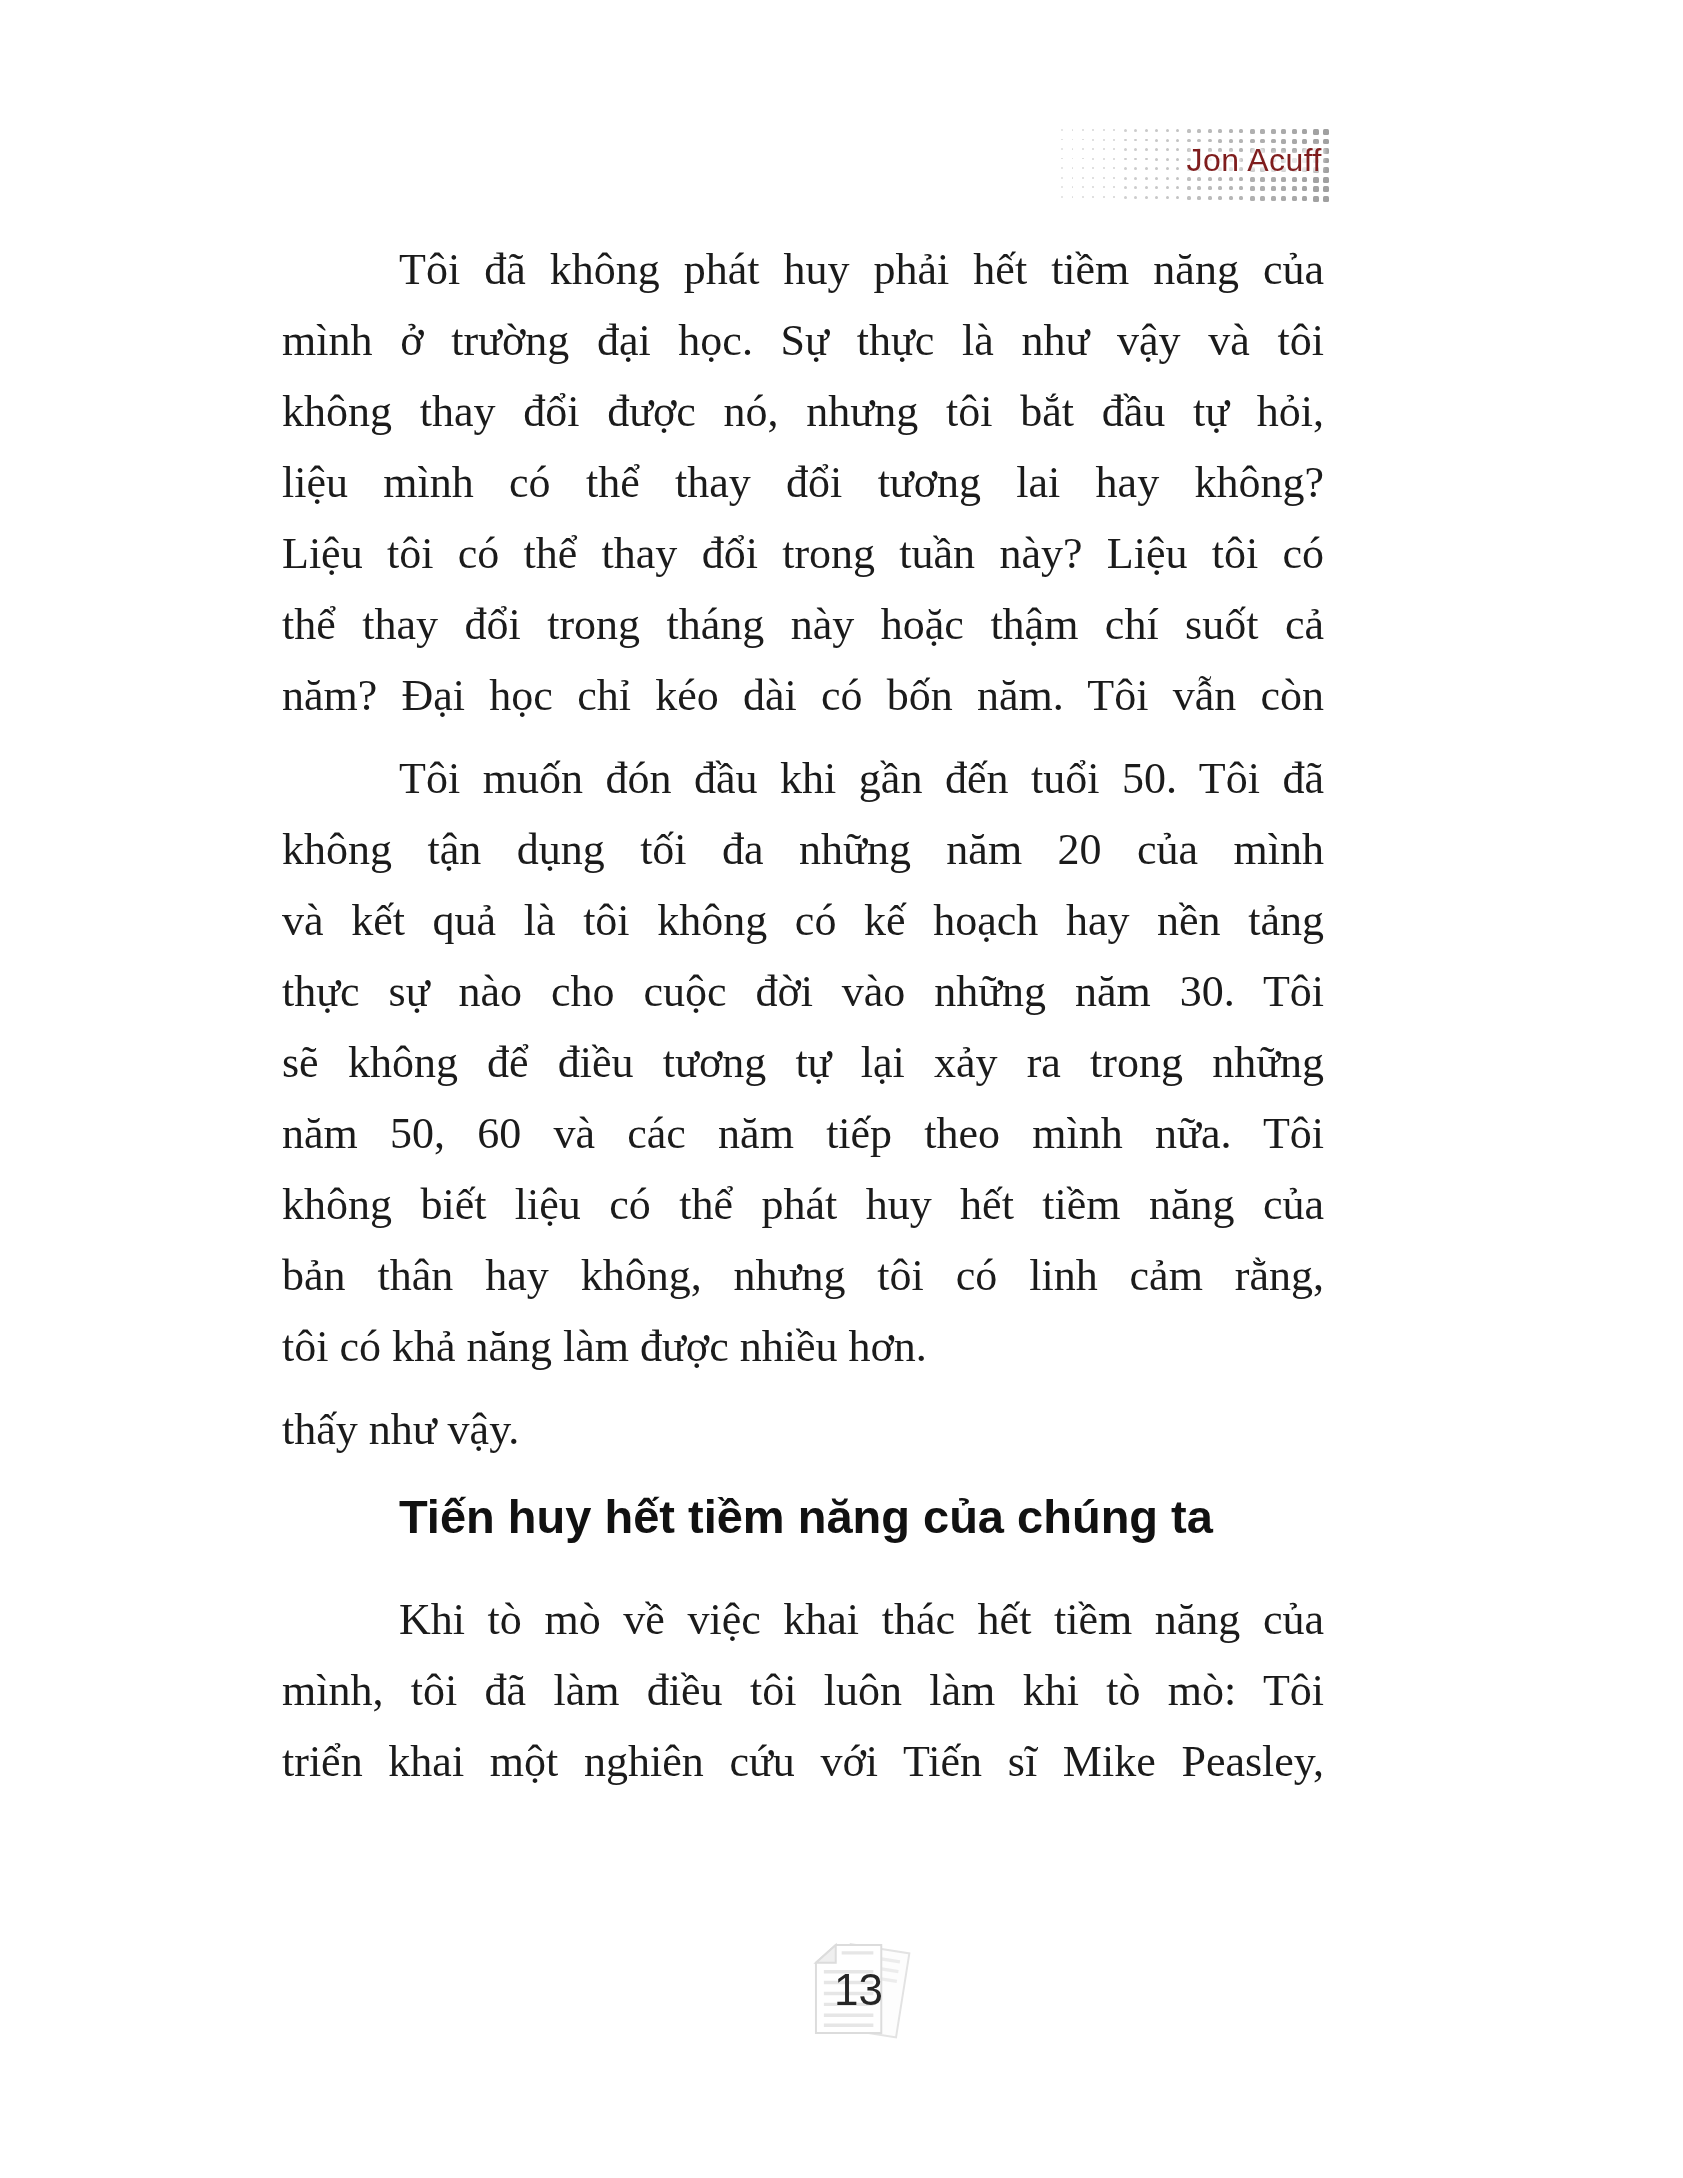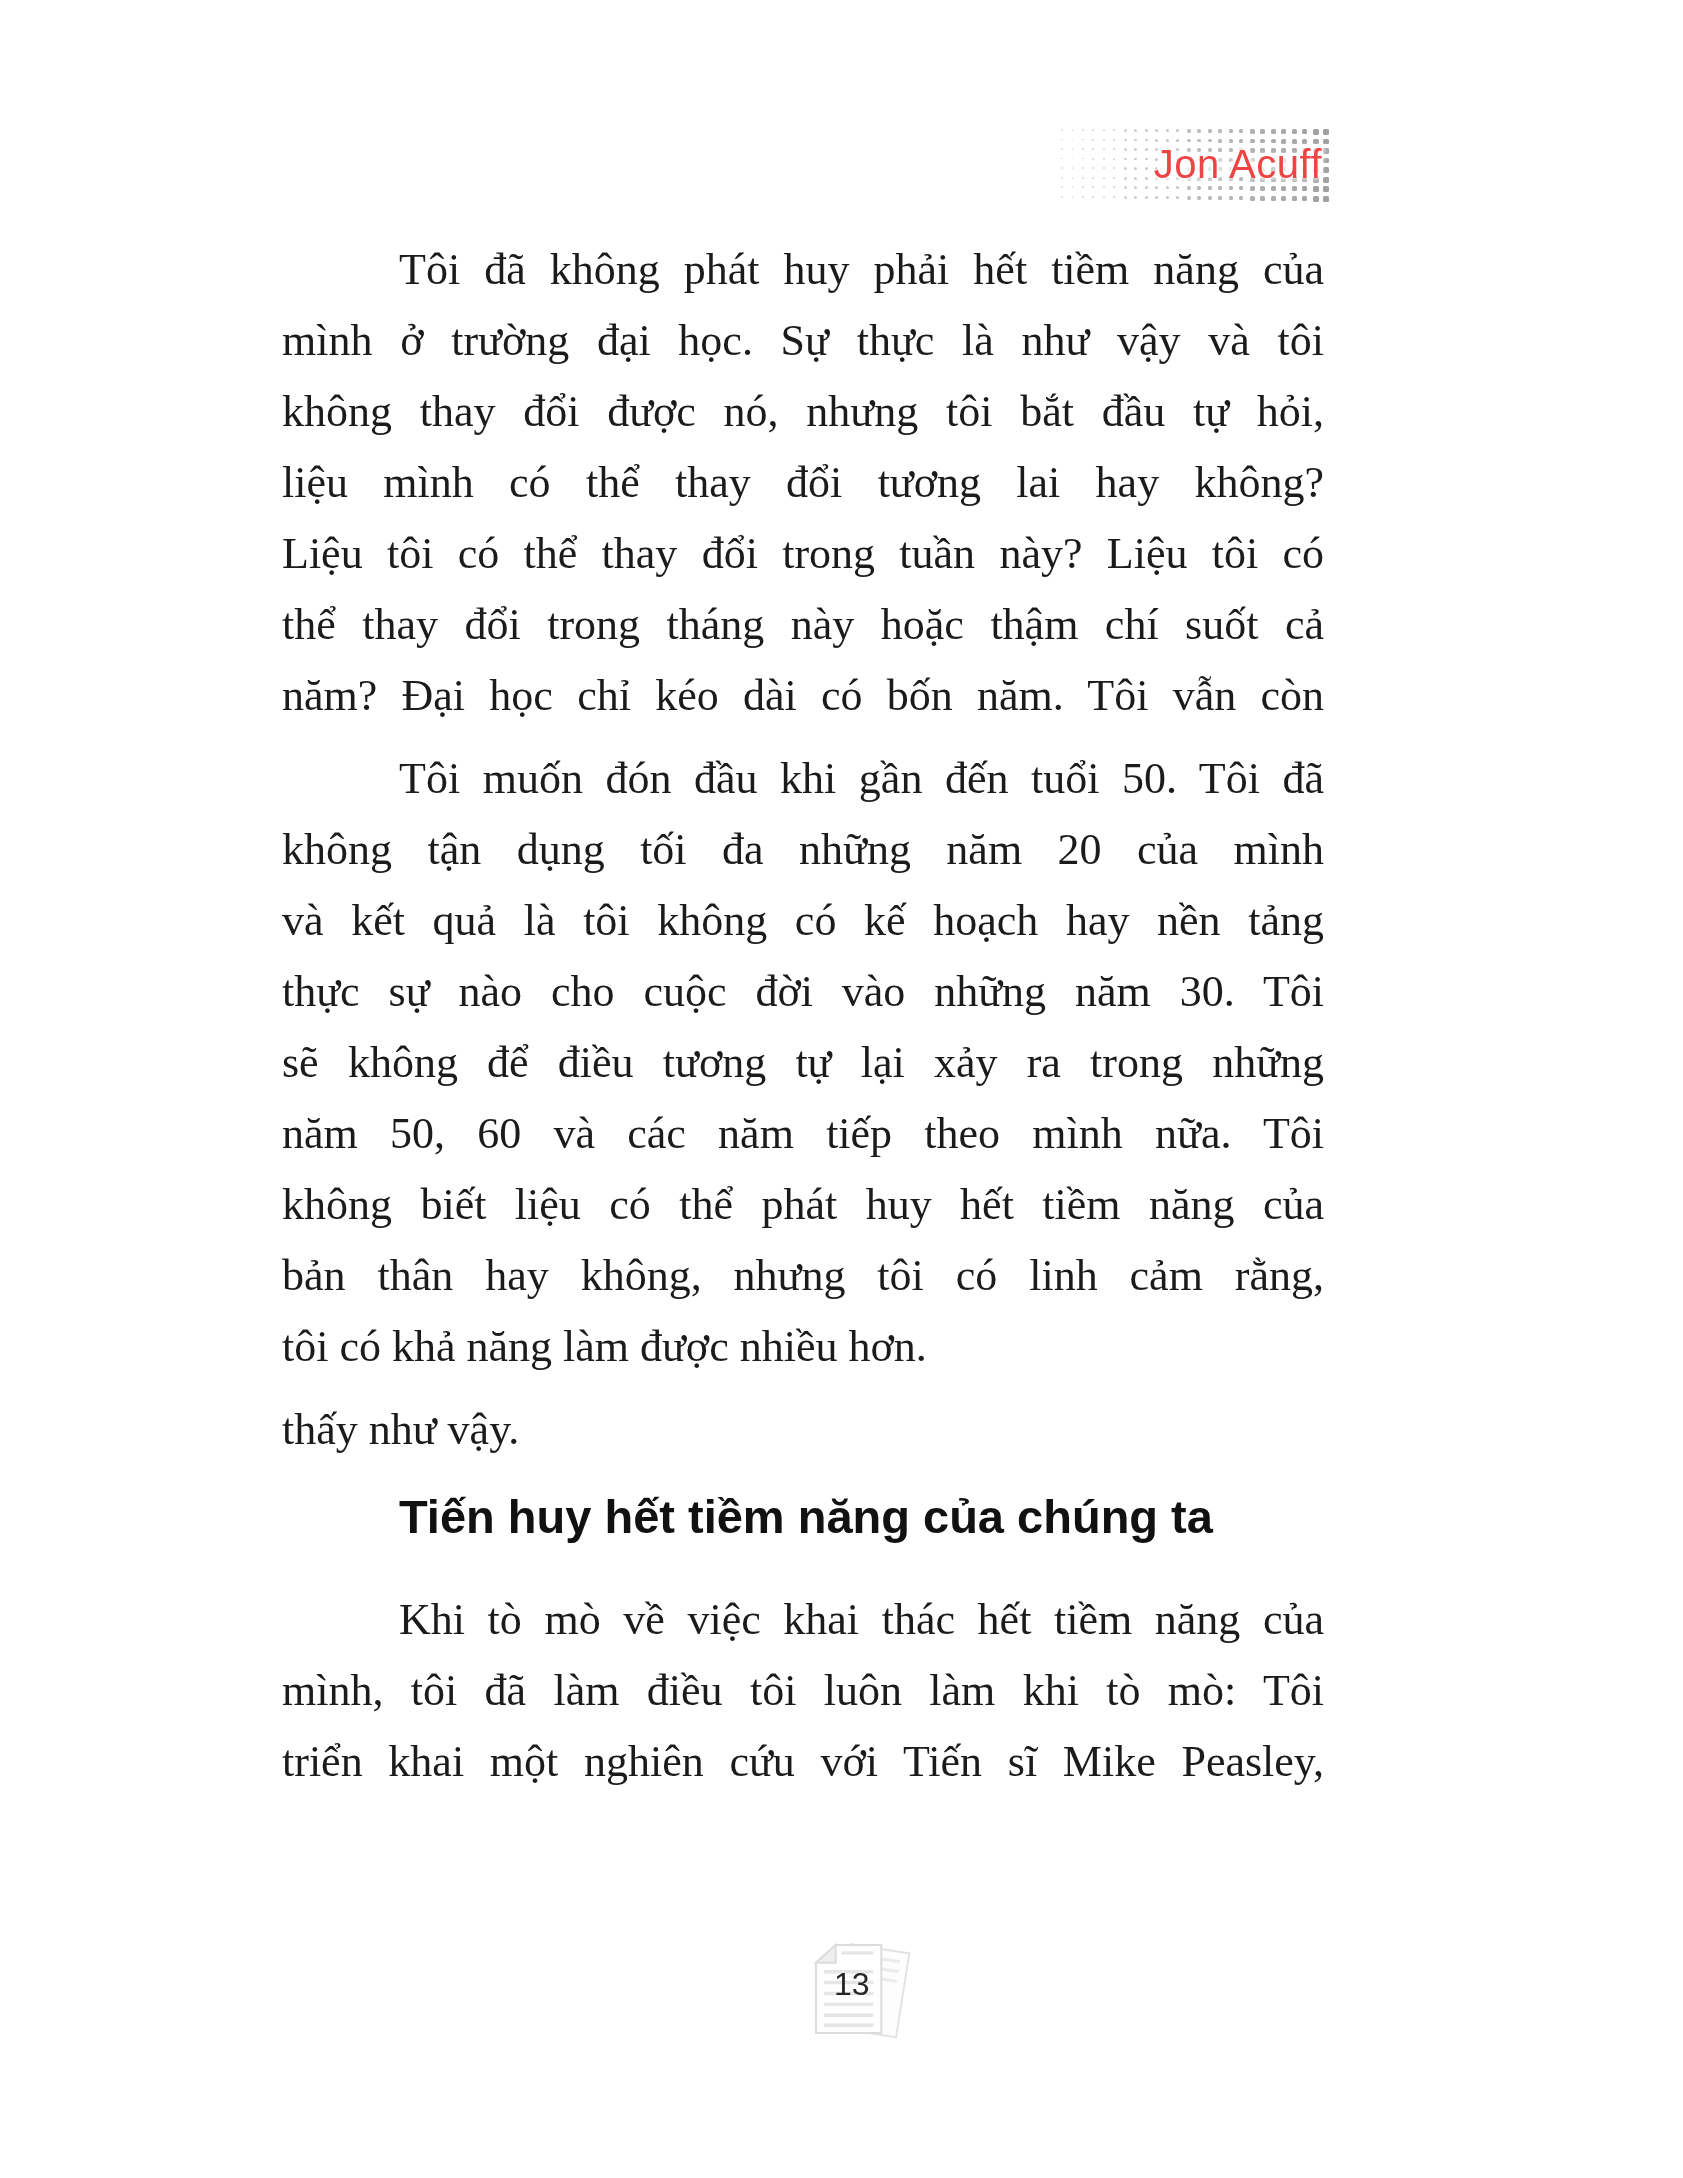"Jon Acuff" .author { color: #ef4444 -> #7f1d1d; font-size: 40px -> 32px }
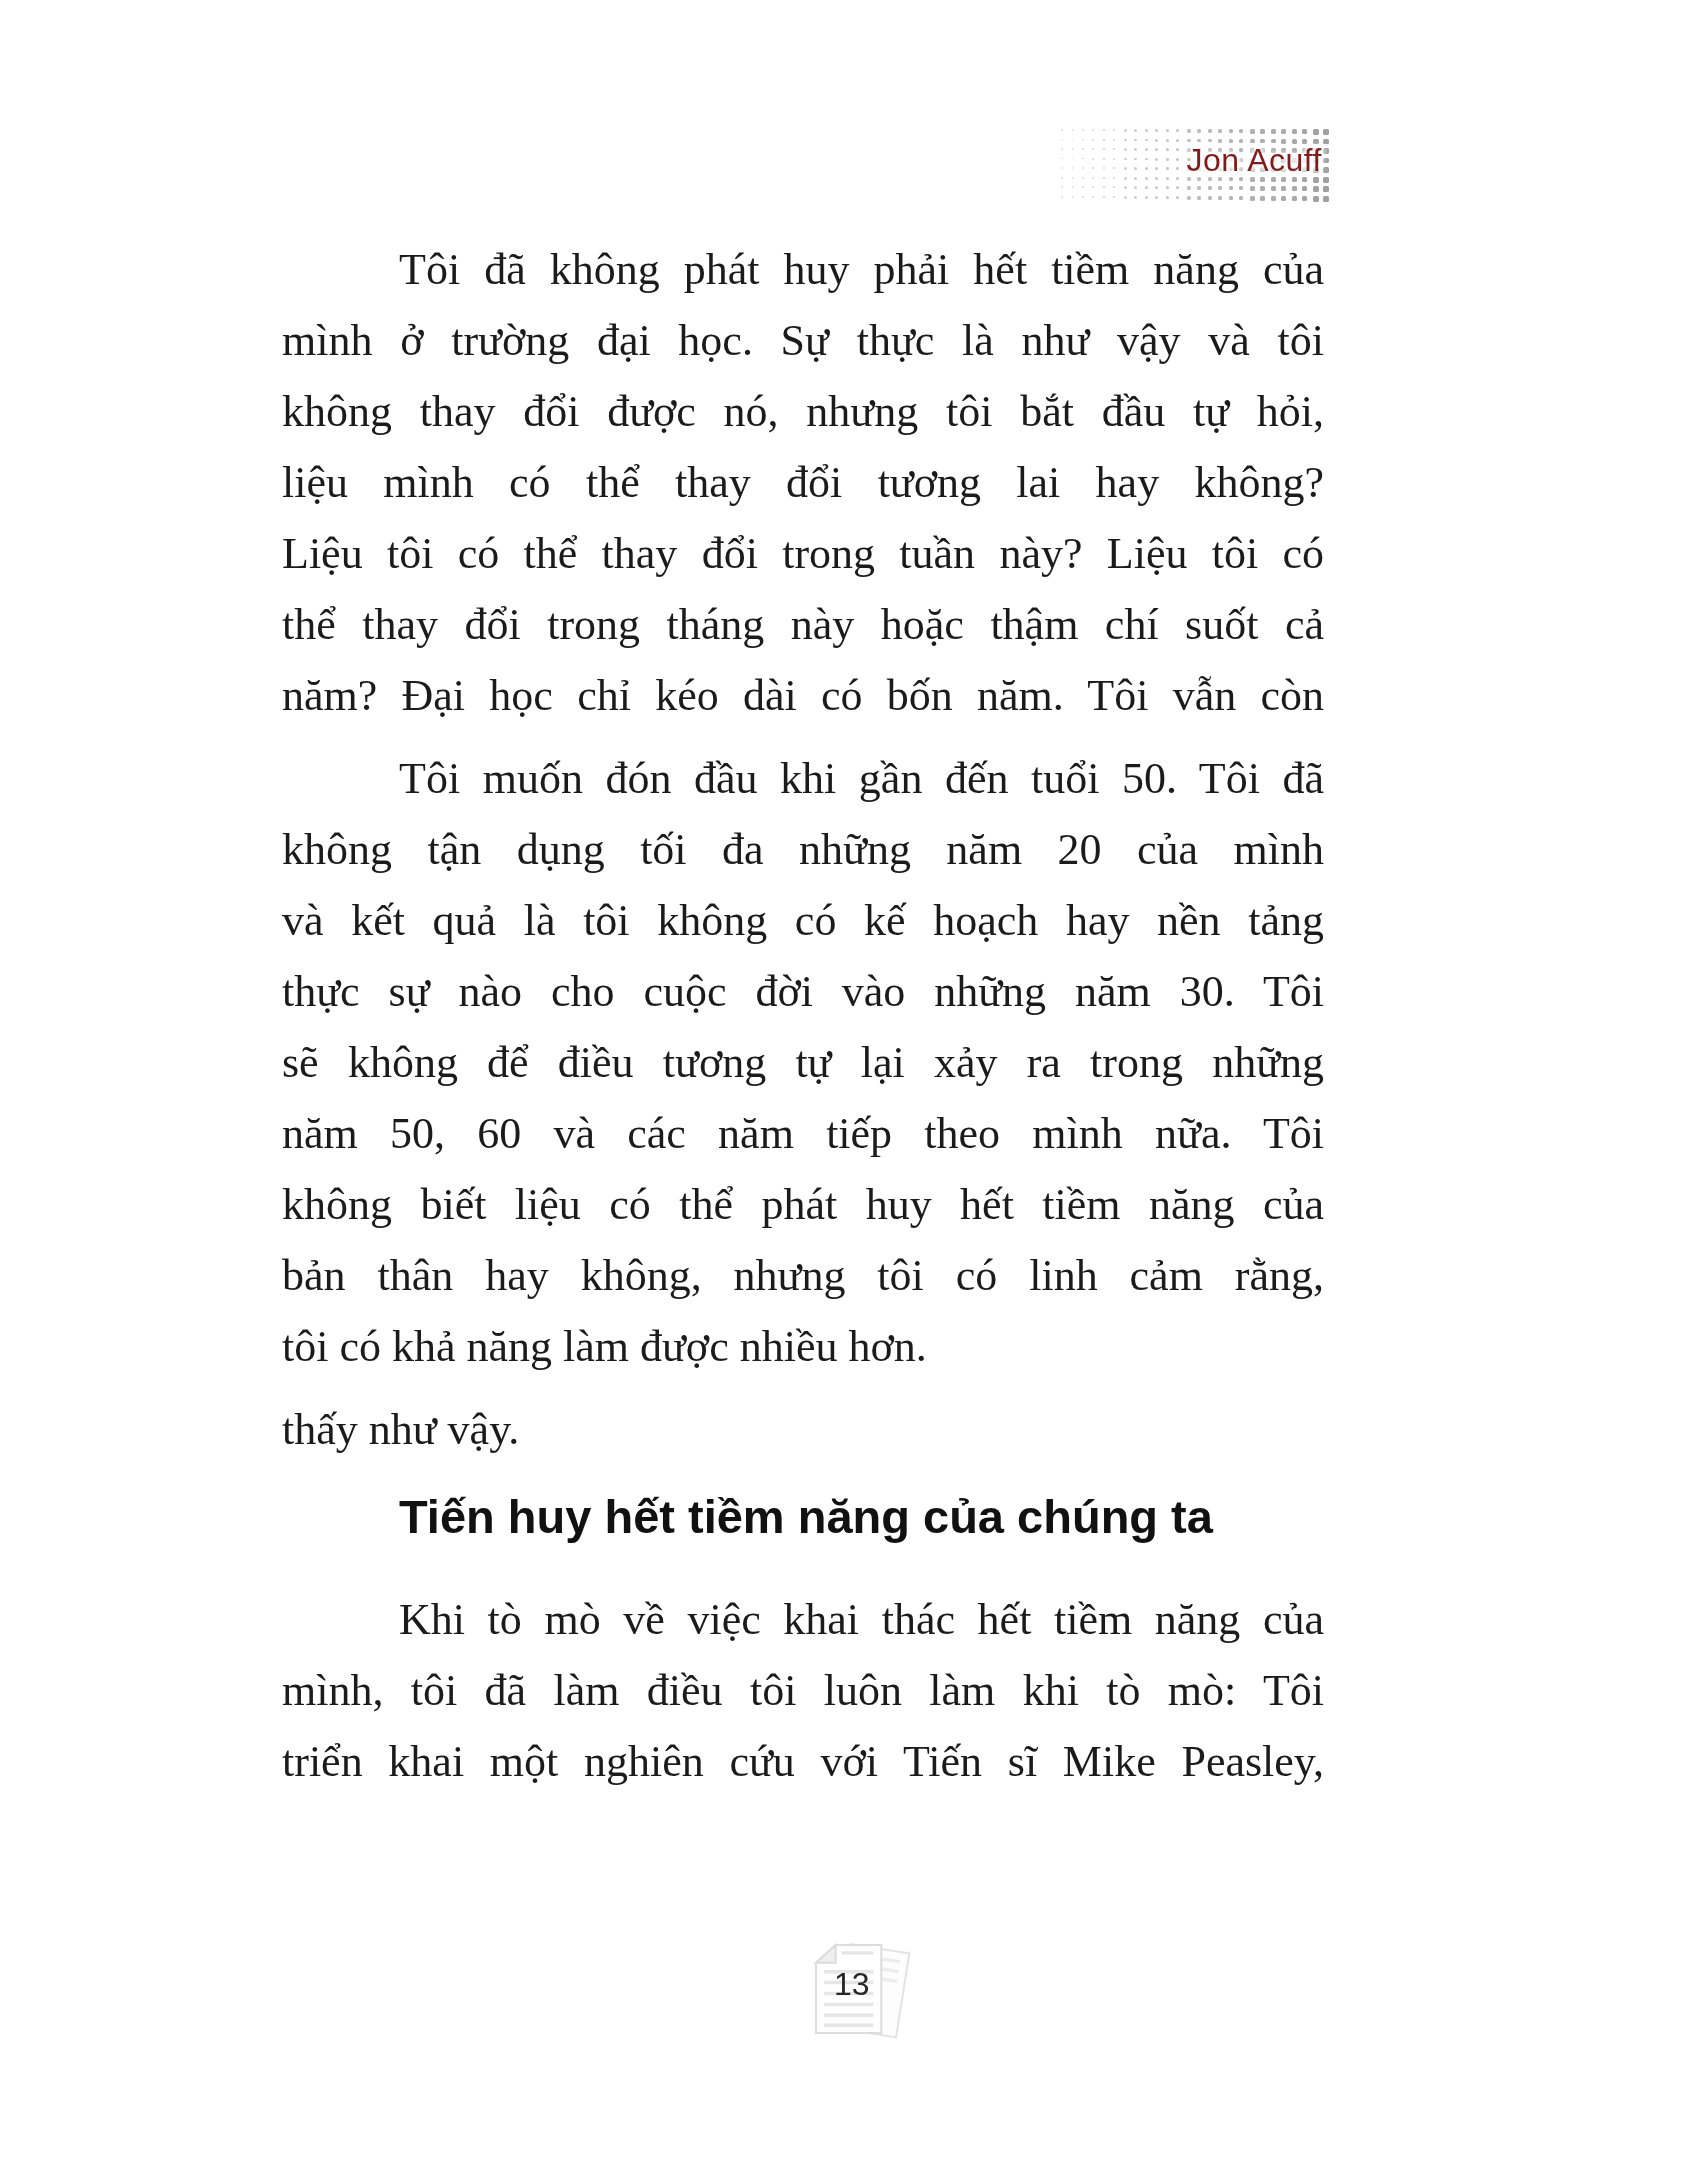"13" .page-number { font-size: 32px -> 44px }
